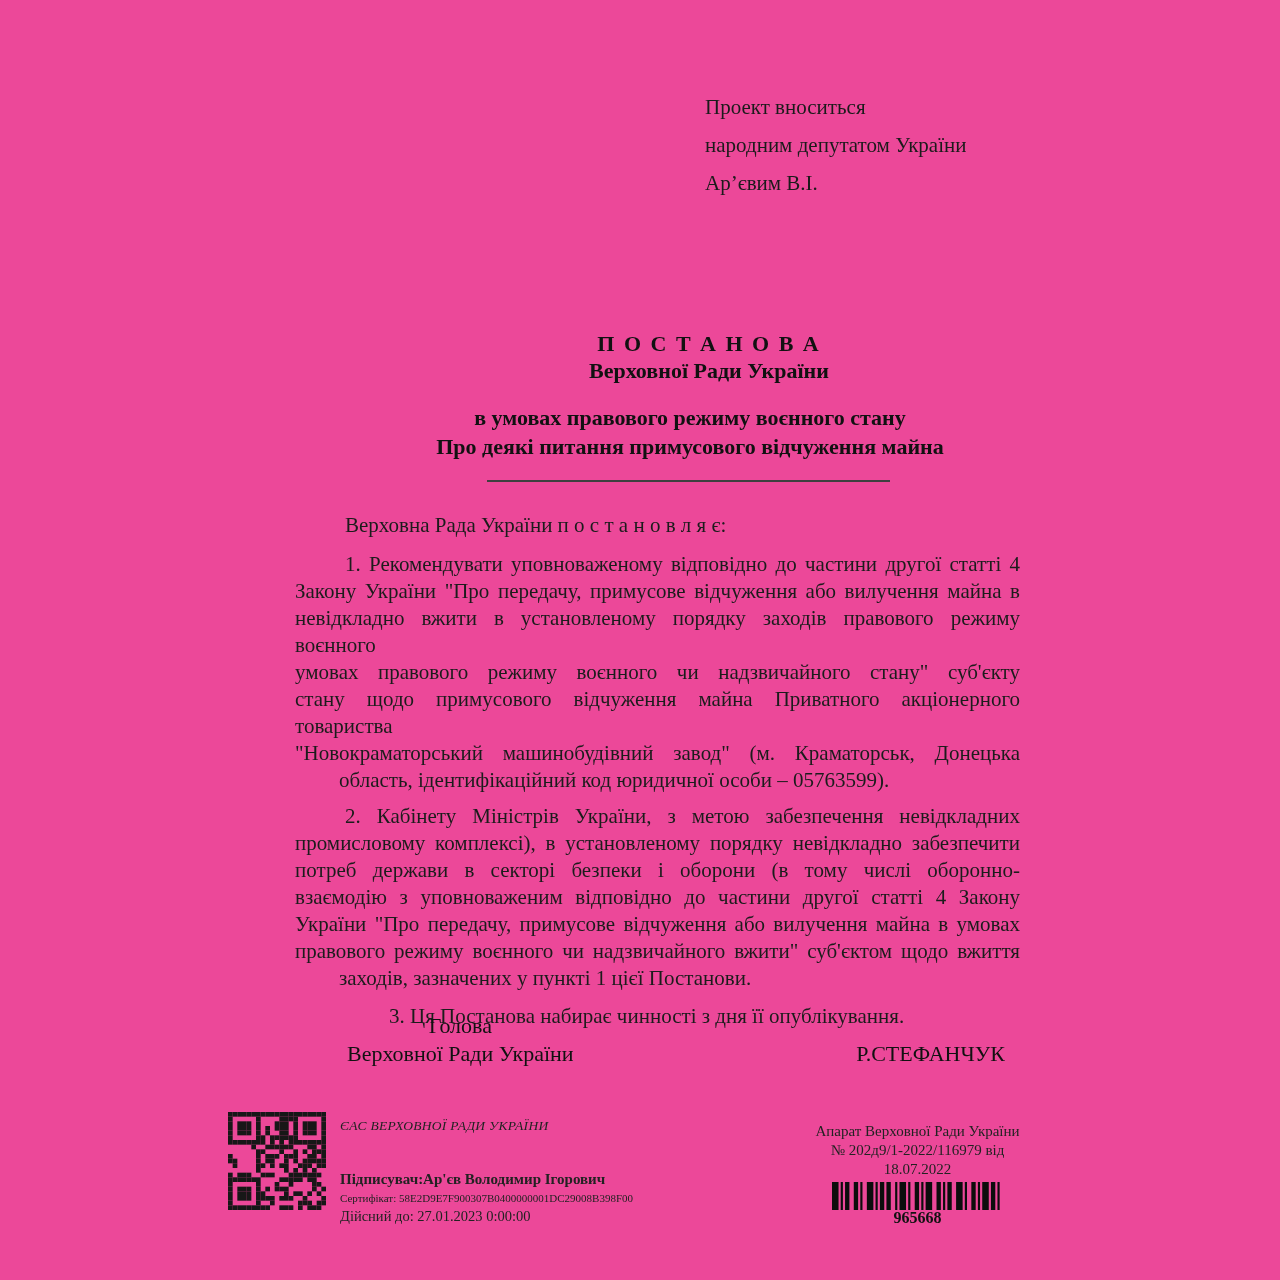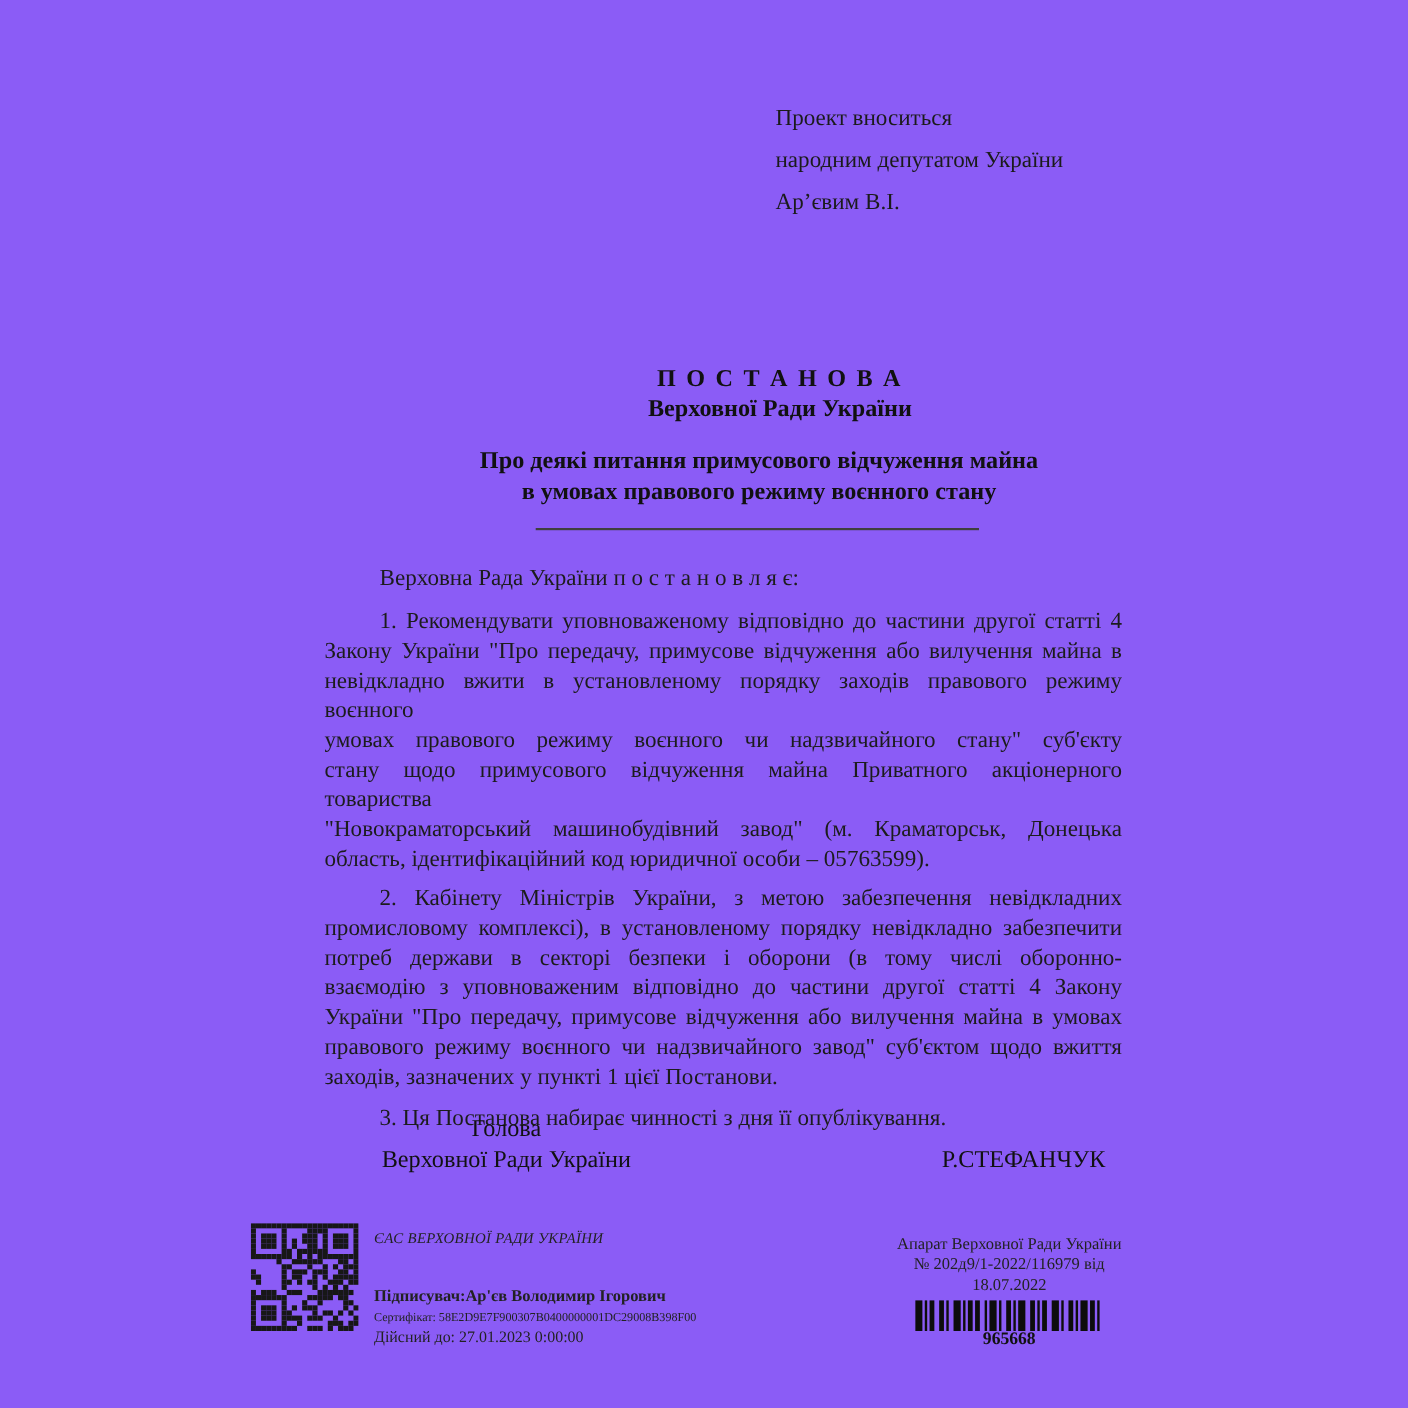"Проект вноситься" .page { background: #8b5cf6 -> #ec4899 }
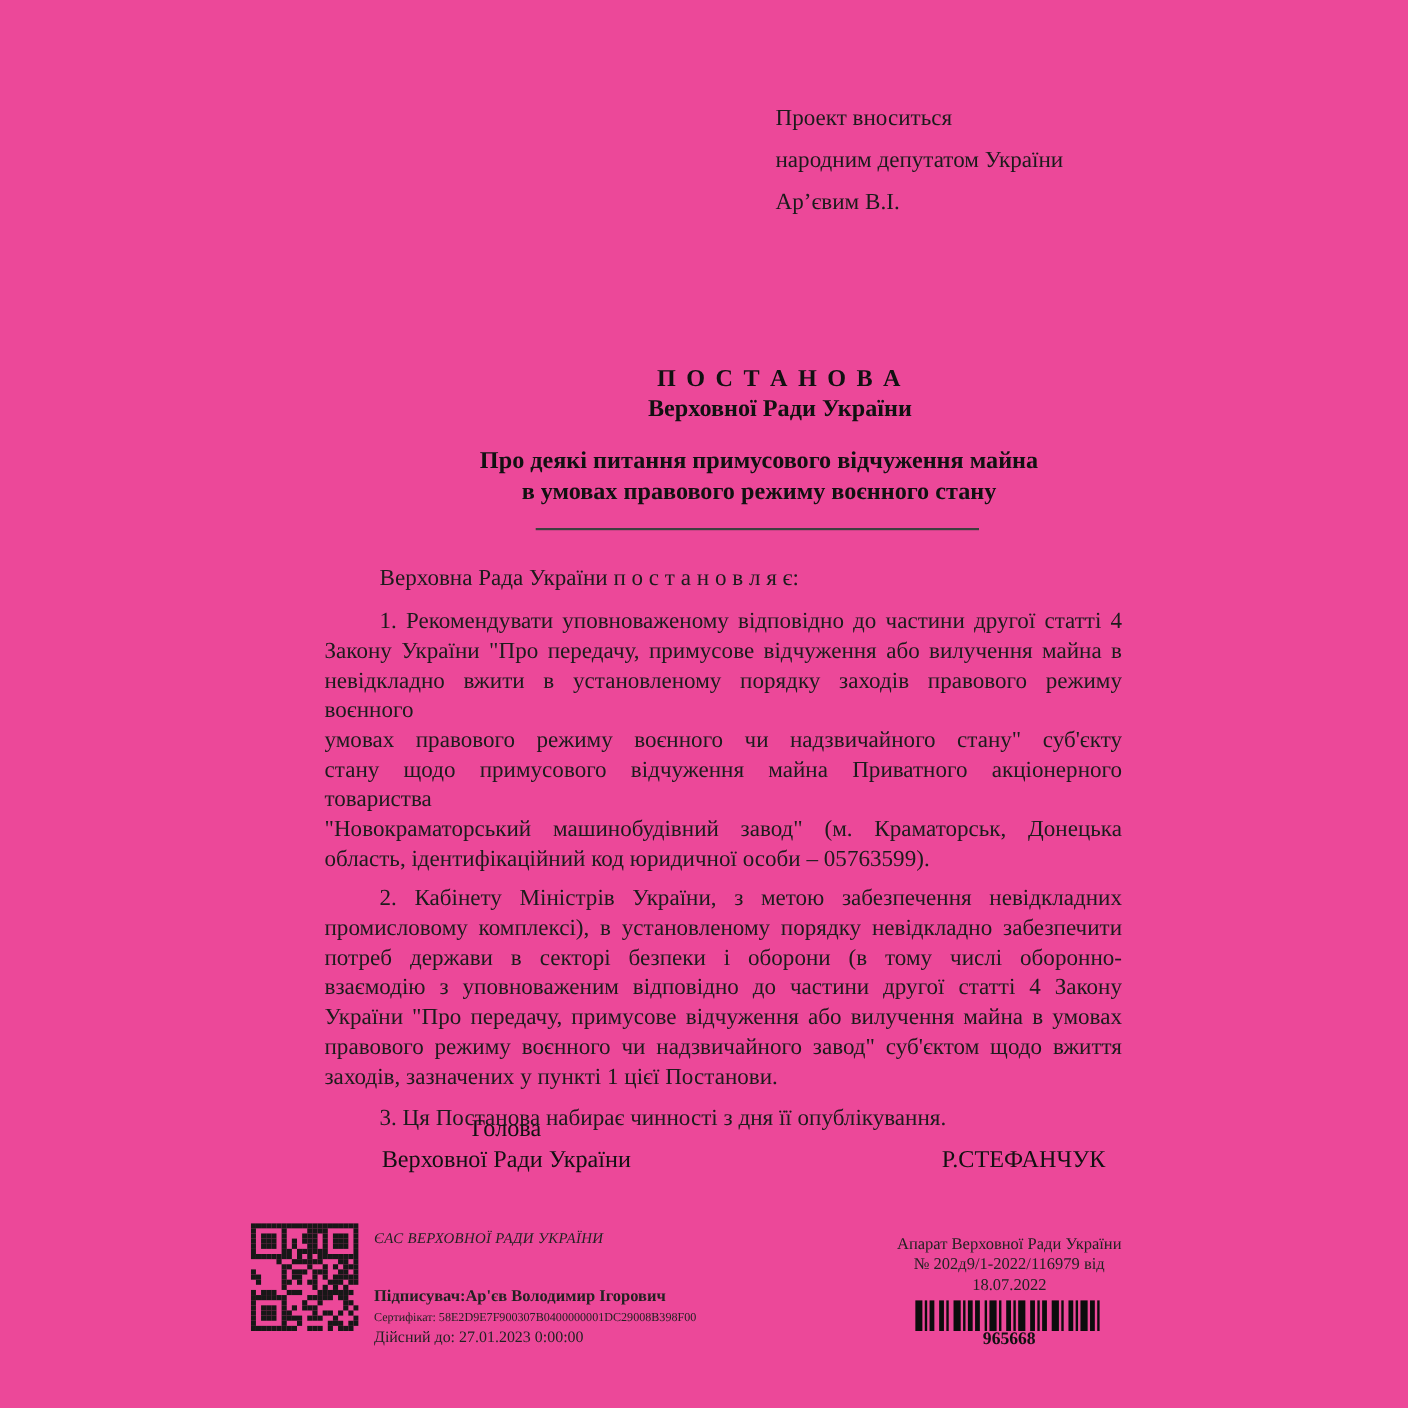"Про деякі питання примусового відчуження" div { order: before "в умовах правового режиму воєнного" -> after "в умовах правового режиму воєнного" }
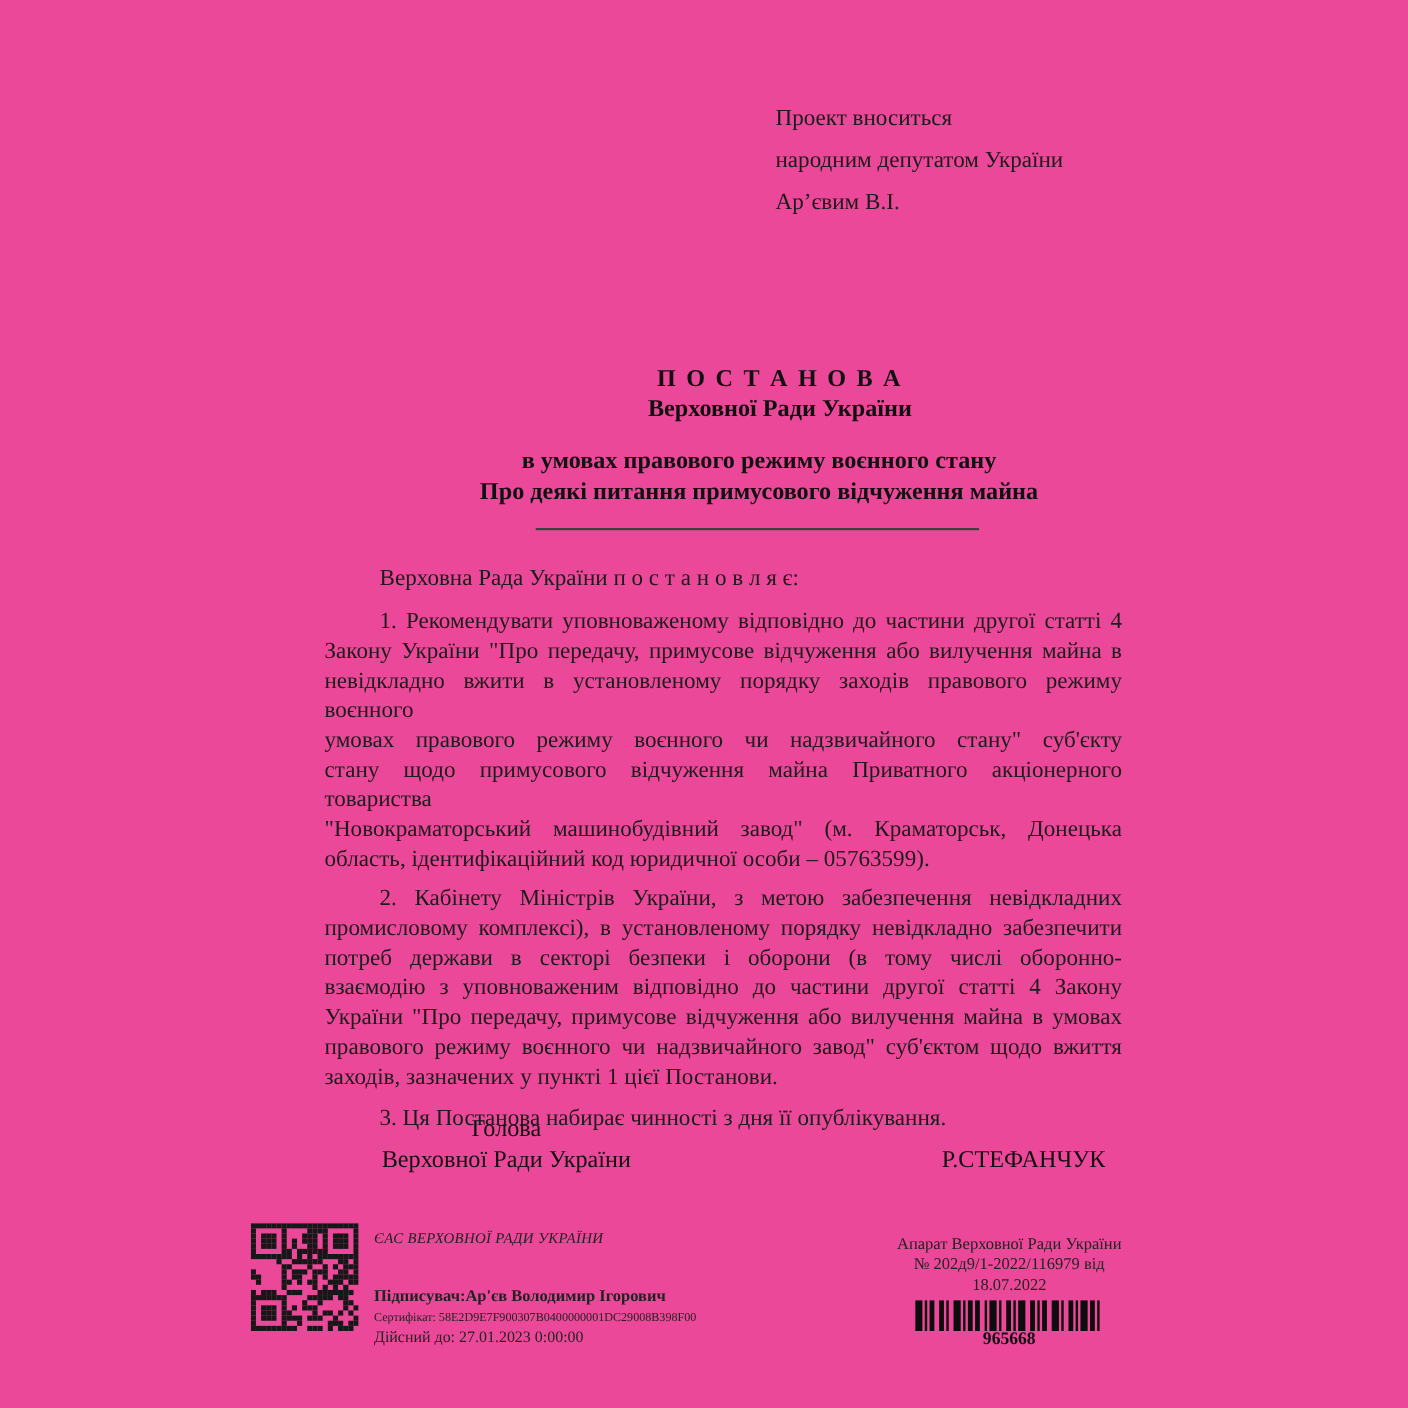"область, ідентифікаційний код юридичної" .line.last { margin-left: none -> 44px }
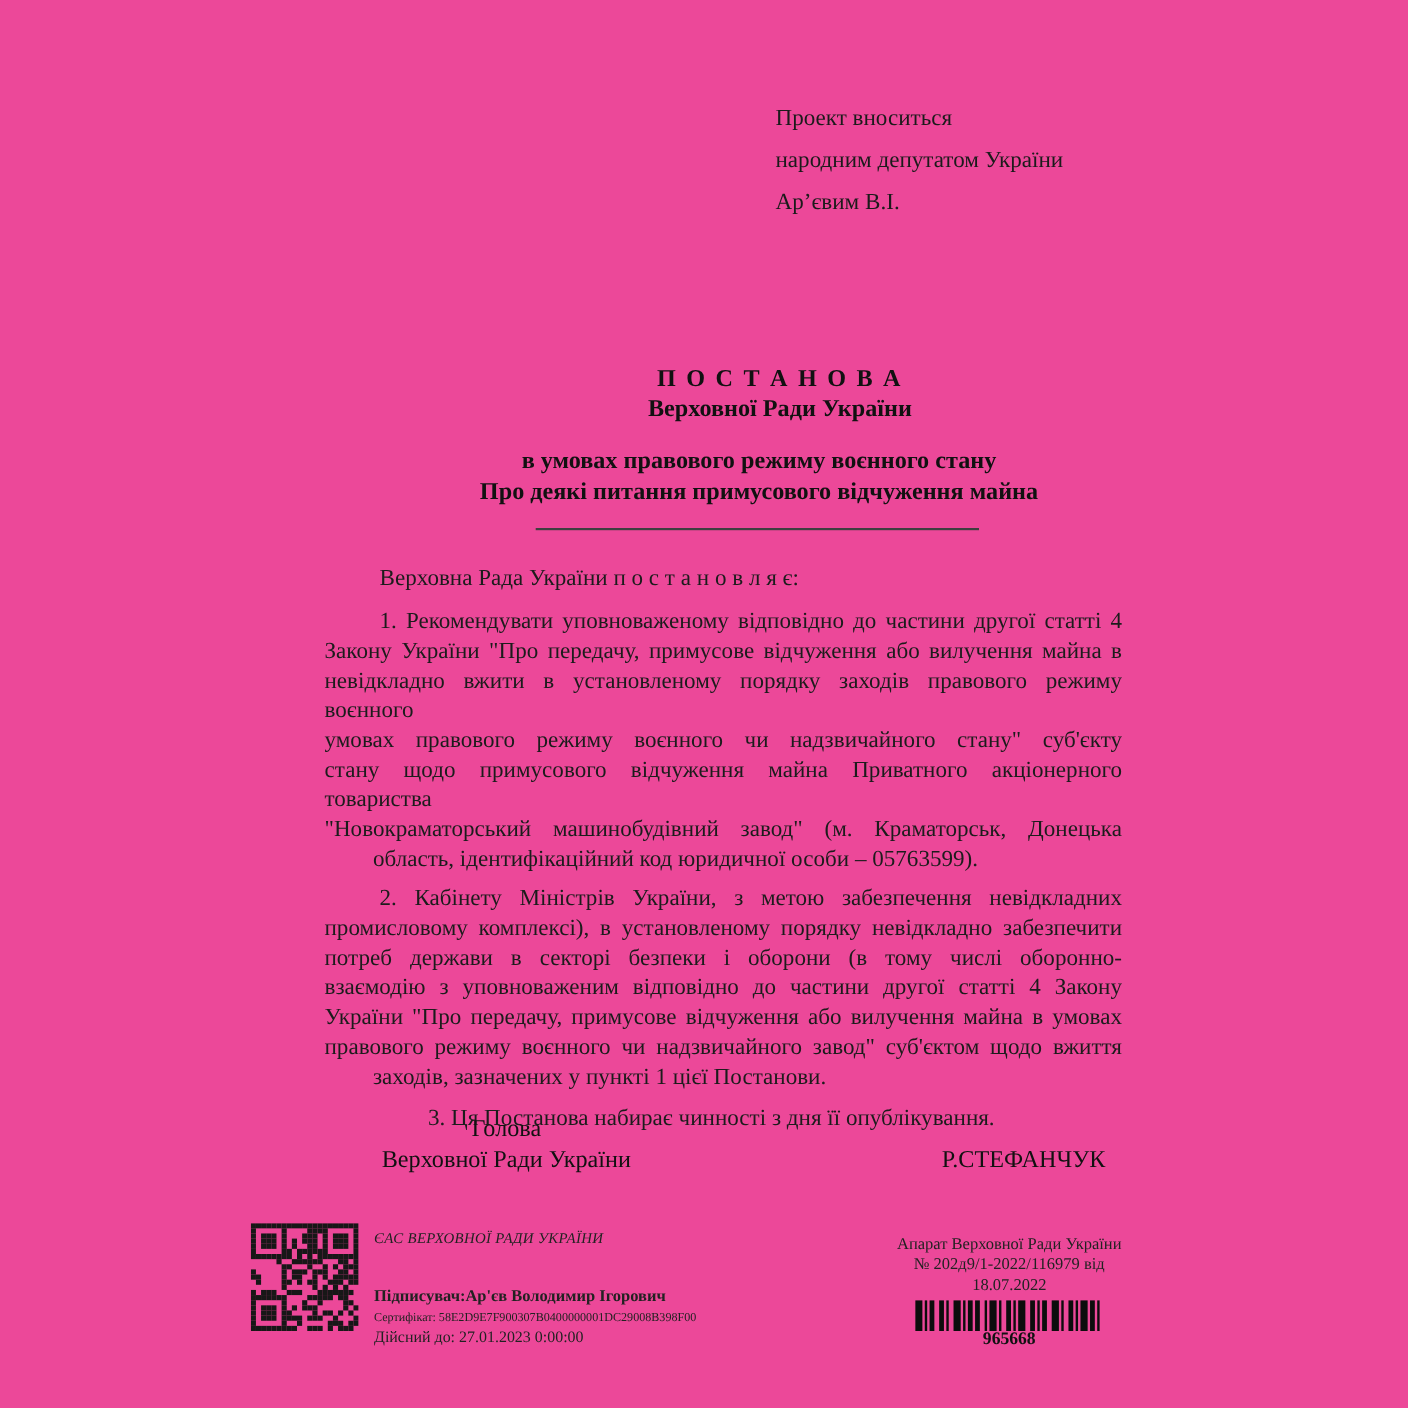"правового режиму воєнного чи" div.line { text: завод -> вжити }
